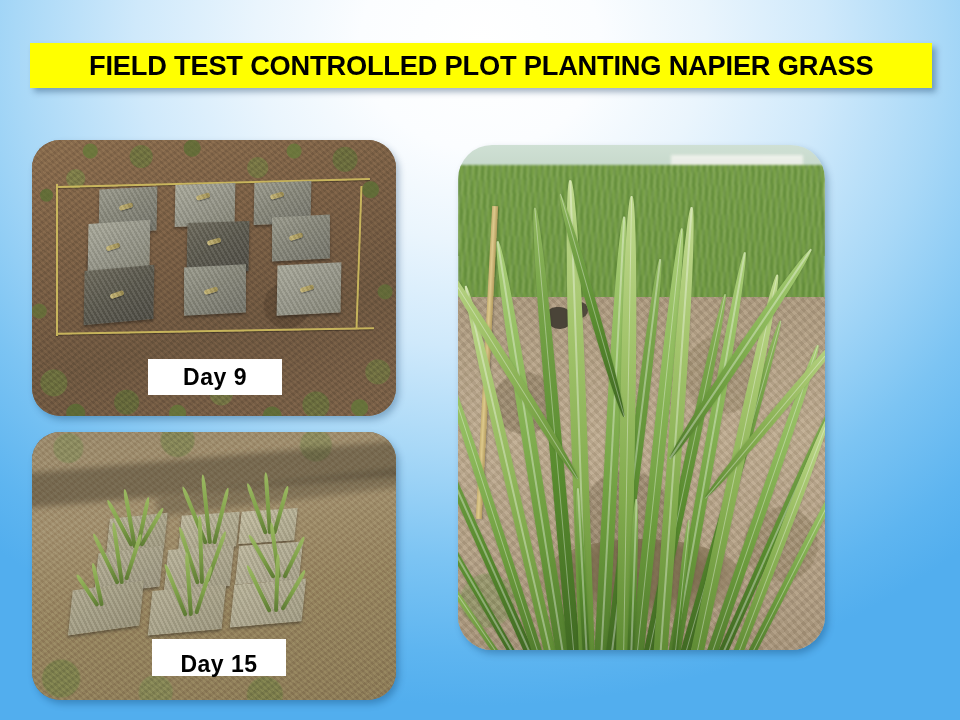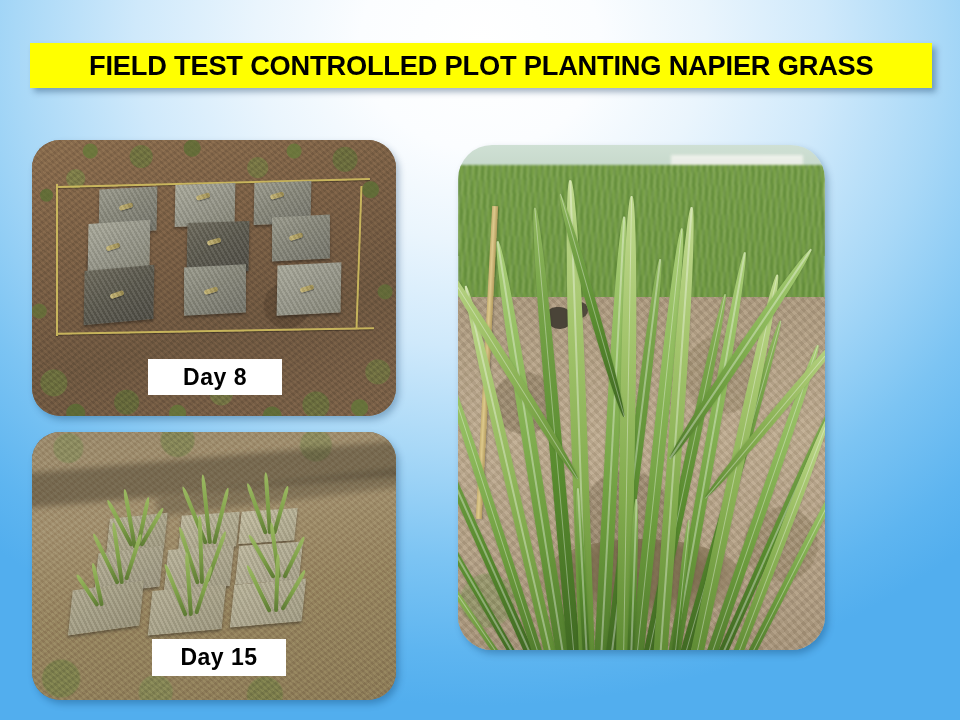"Day 8" span { text: 8 -> 9 }
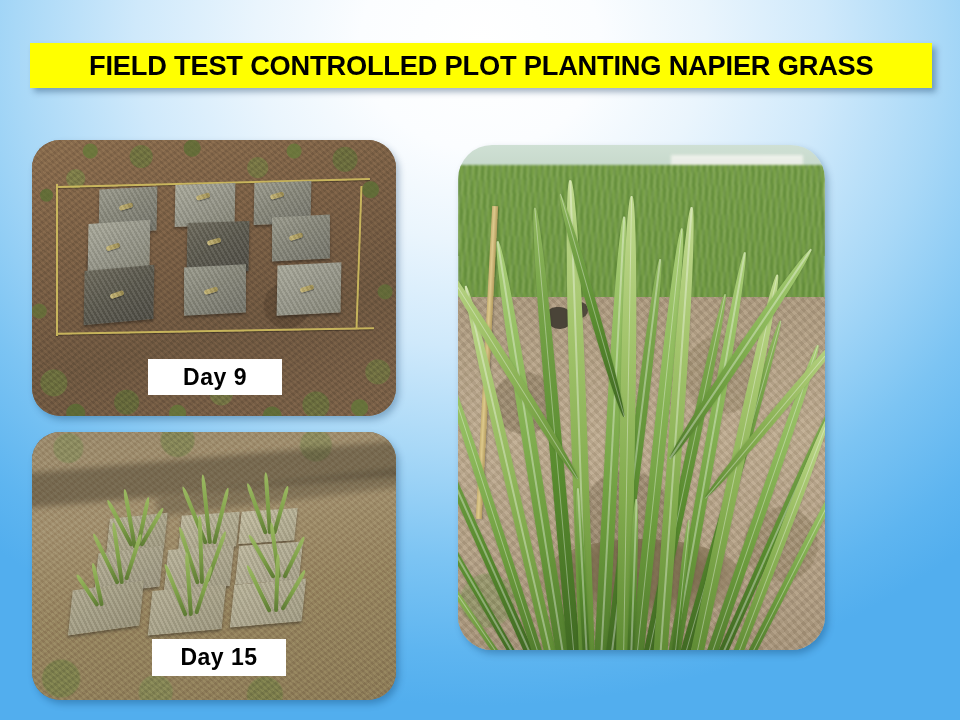"Day 15" div.day-label { align-items: none -> flex-end }
